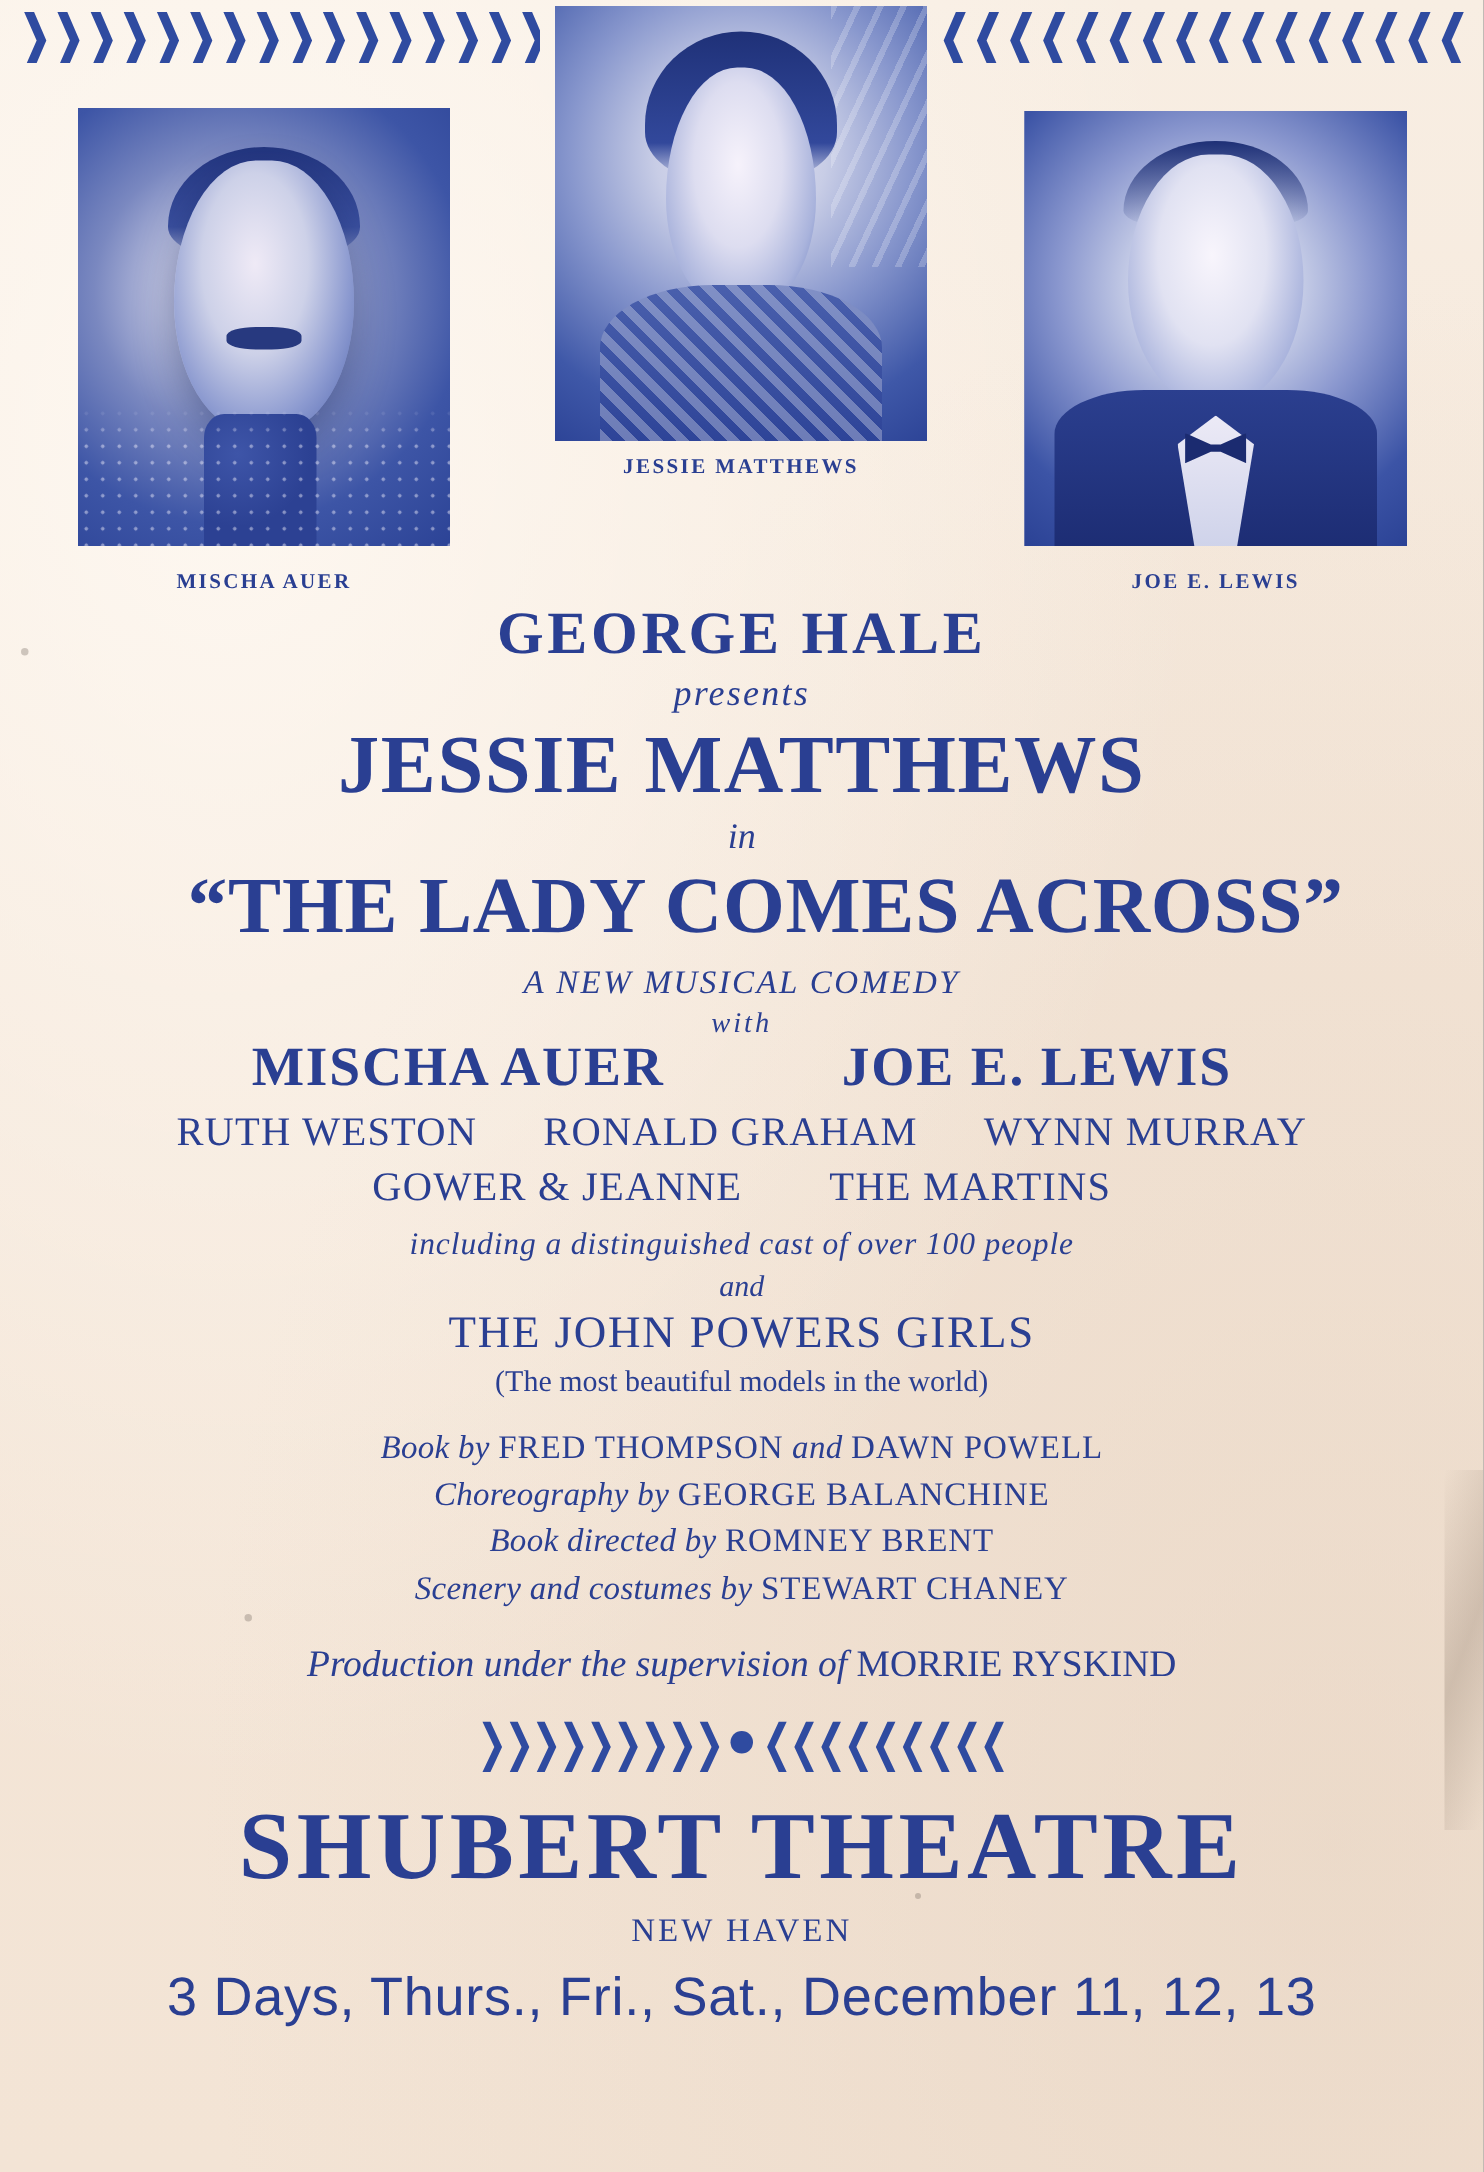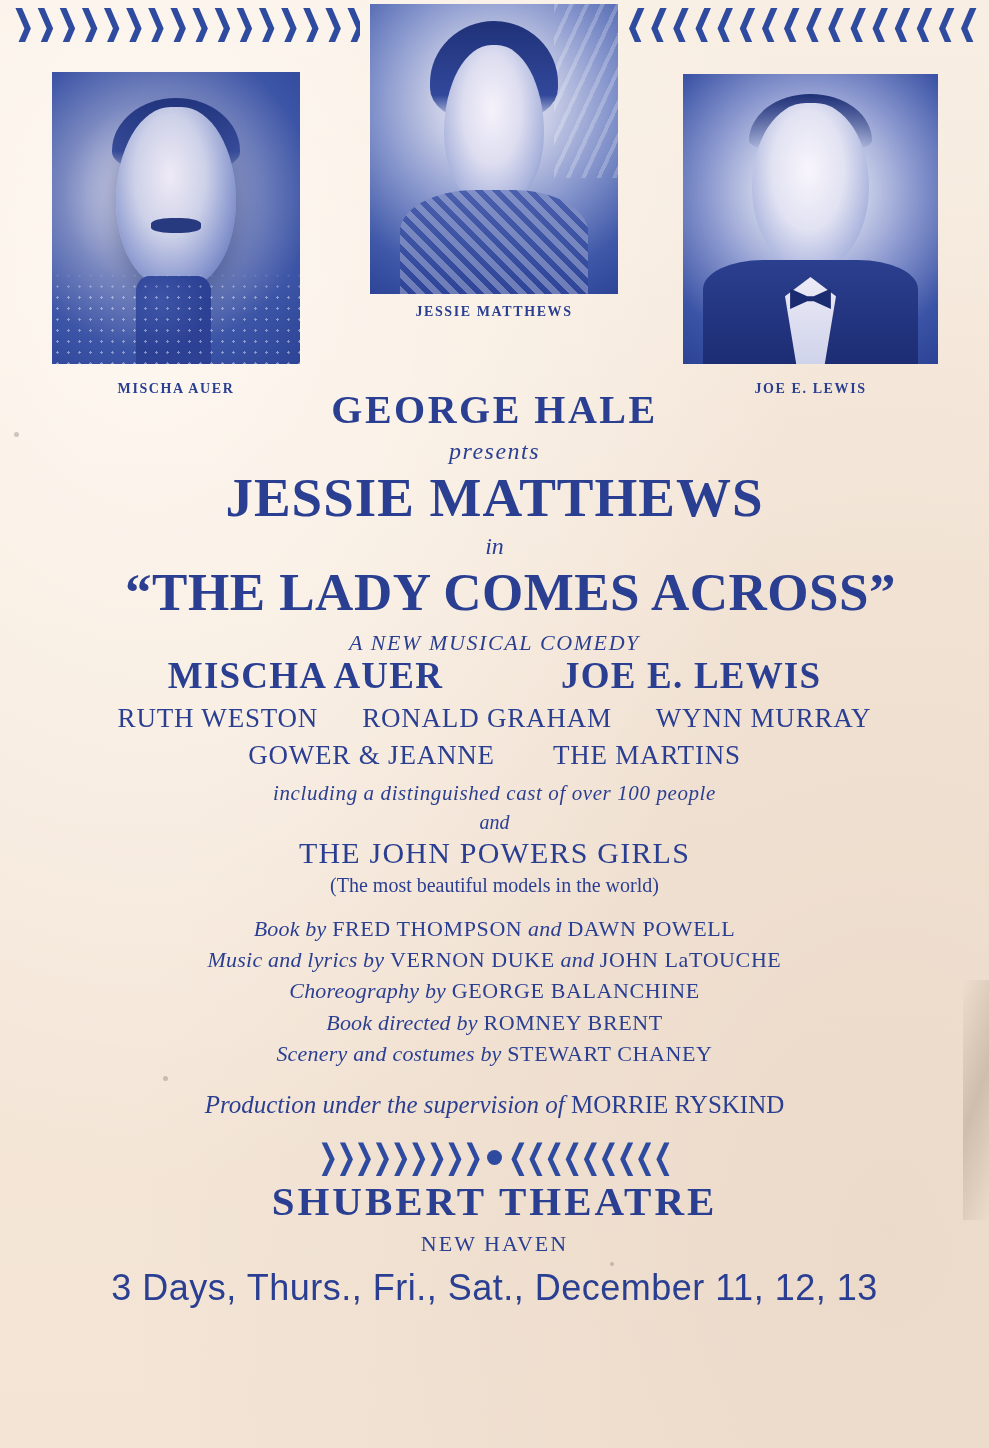"GEORGE HALE" .content { top: 386px -> 398px }
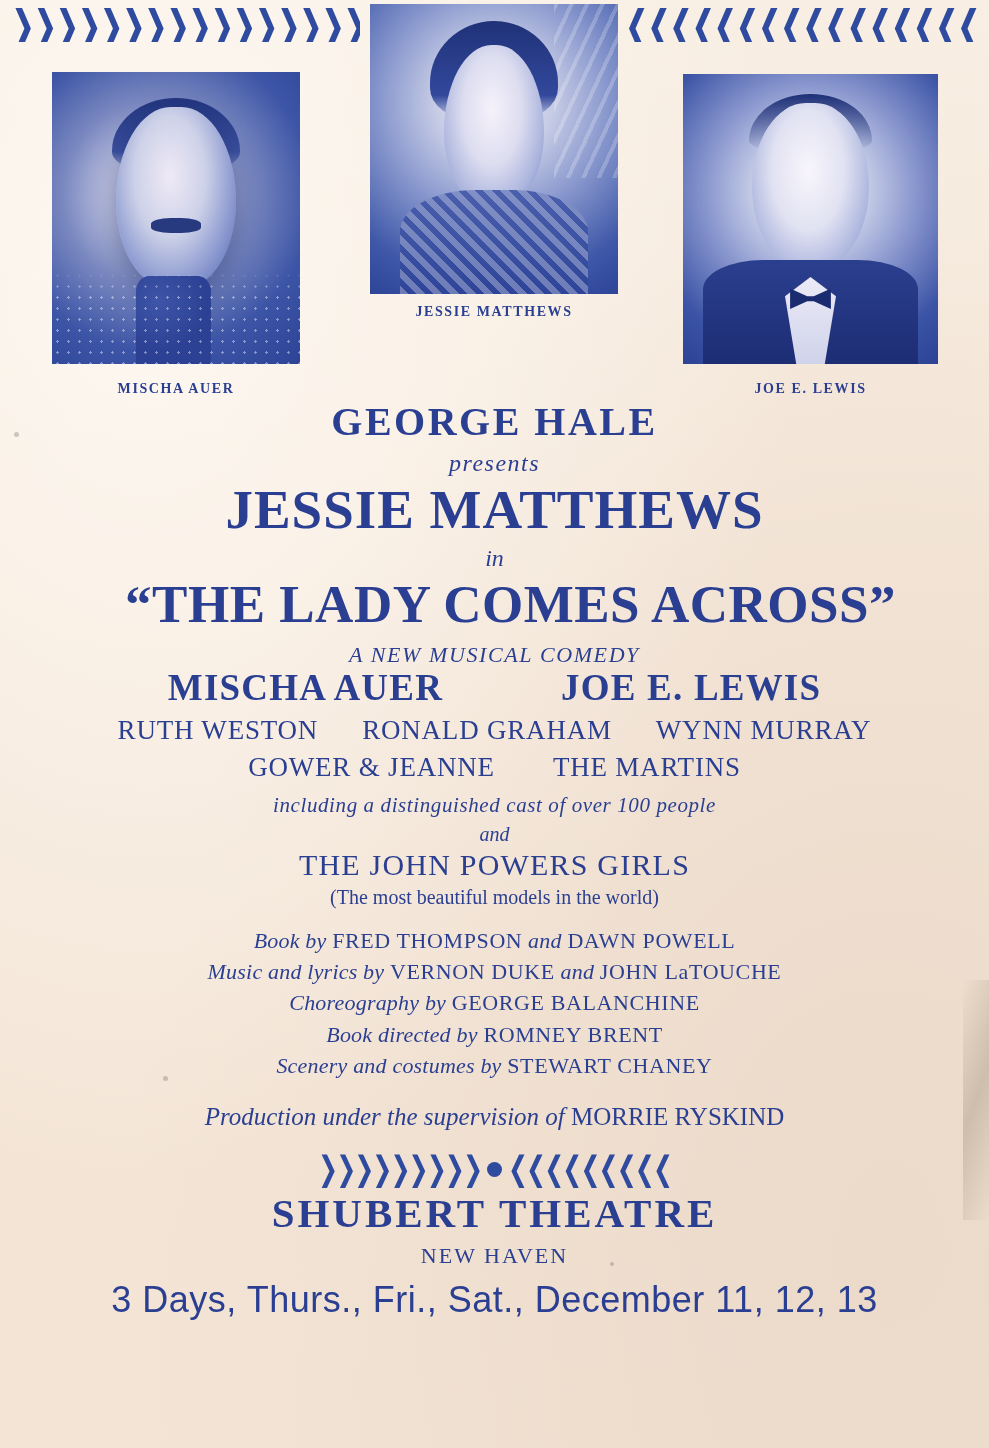"with" div.with-word { html: none -> <div>with</div> }
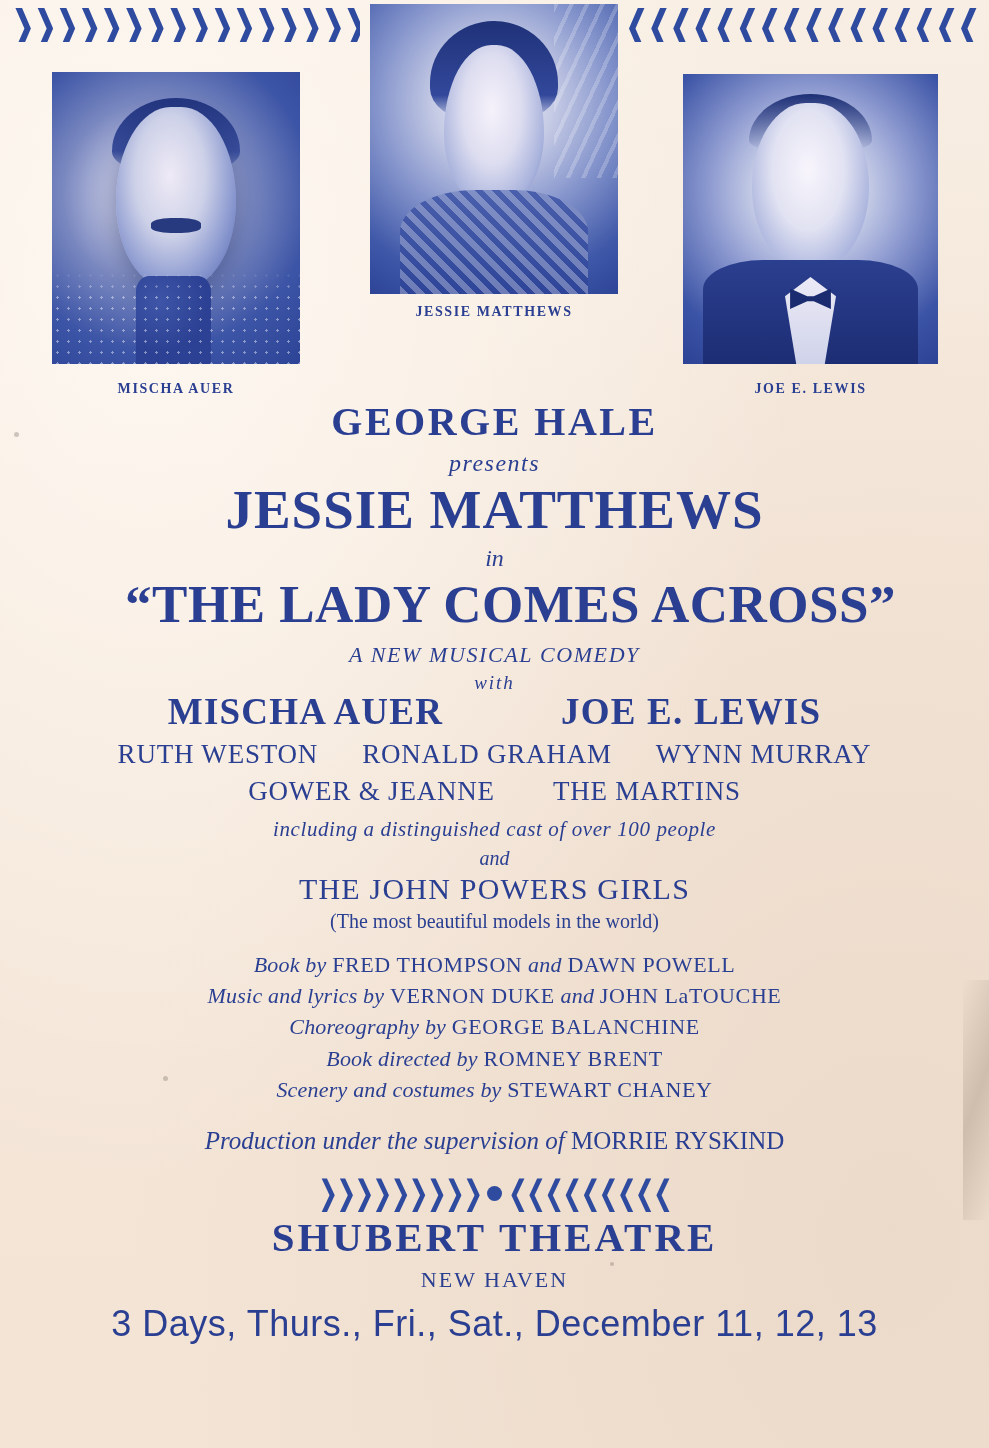"Music and lyrics by VERNON" div { html: <div> <span>Music and lyrics by </span><span>VERNON DUKE</span><span> and </span><span>JOHN LaTOUCHE</span> </div> -> none }
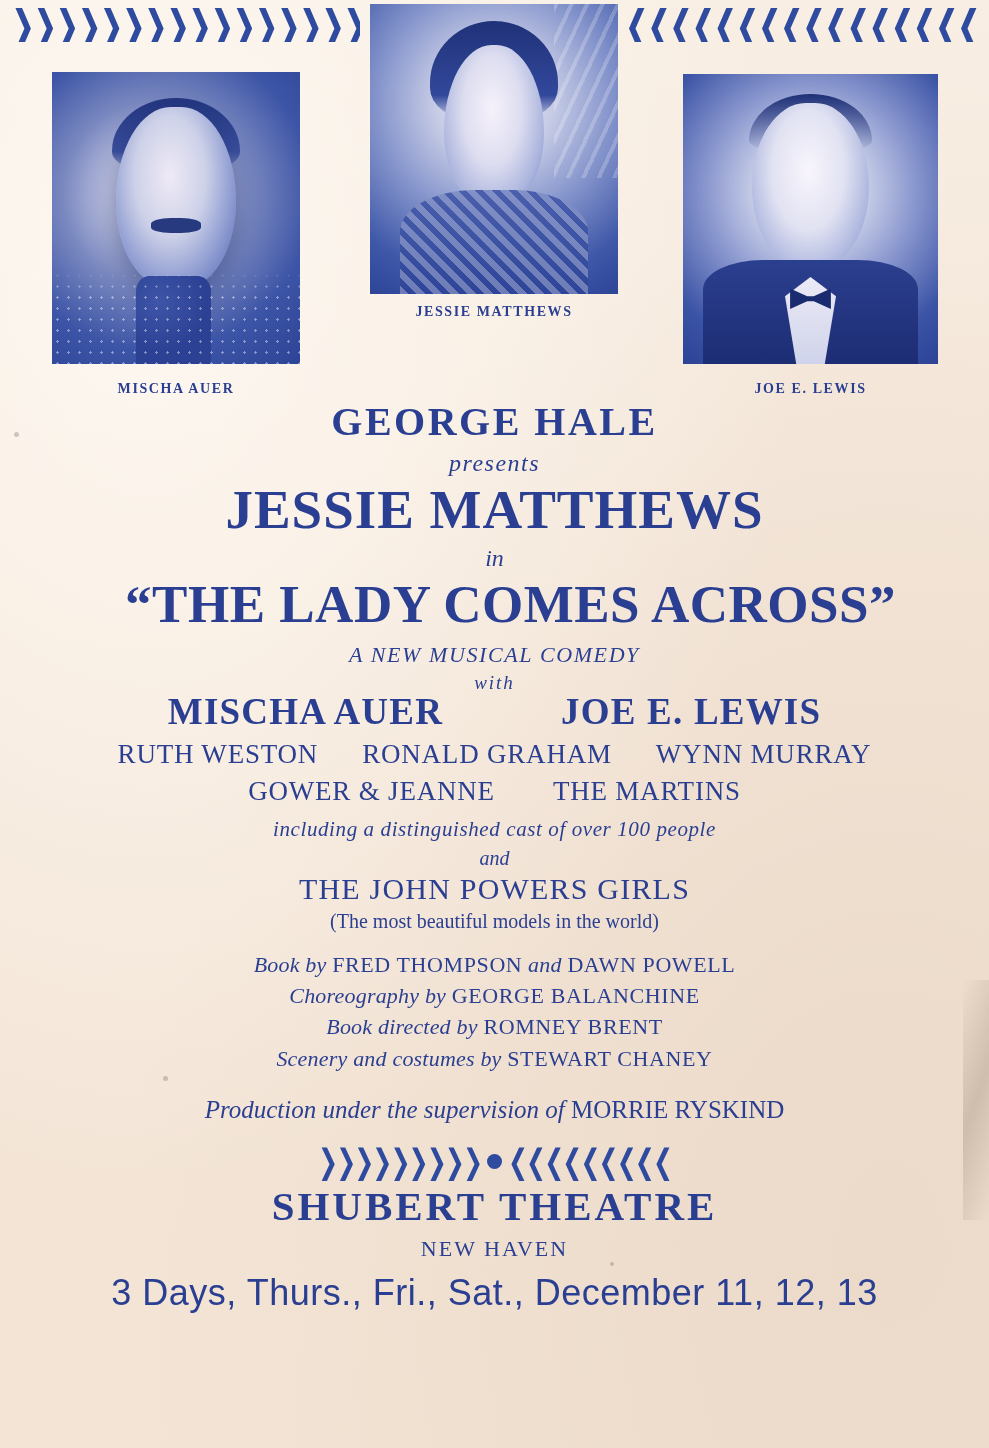"SHUBERT THEATRE" .theatre { font-size: 41px -> 64px; margin: 8px 0 0 -> 20px 0 0 }
